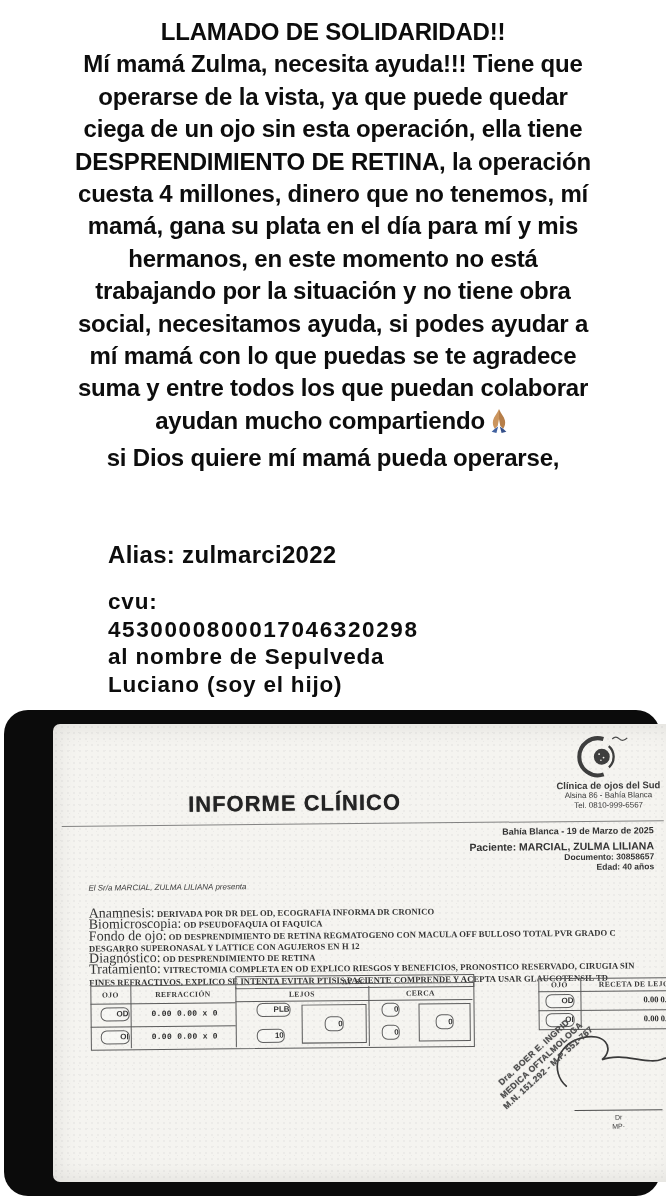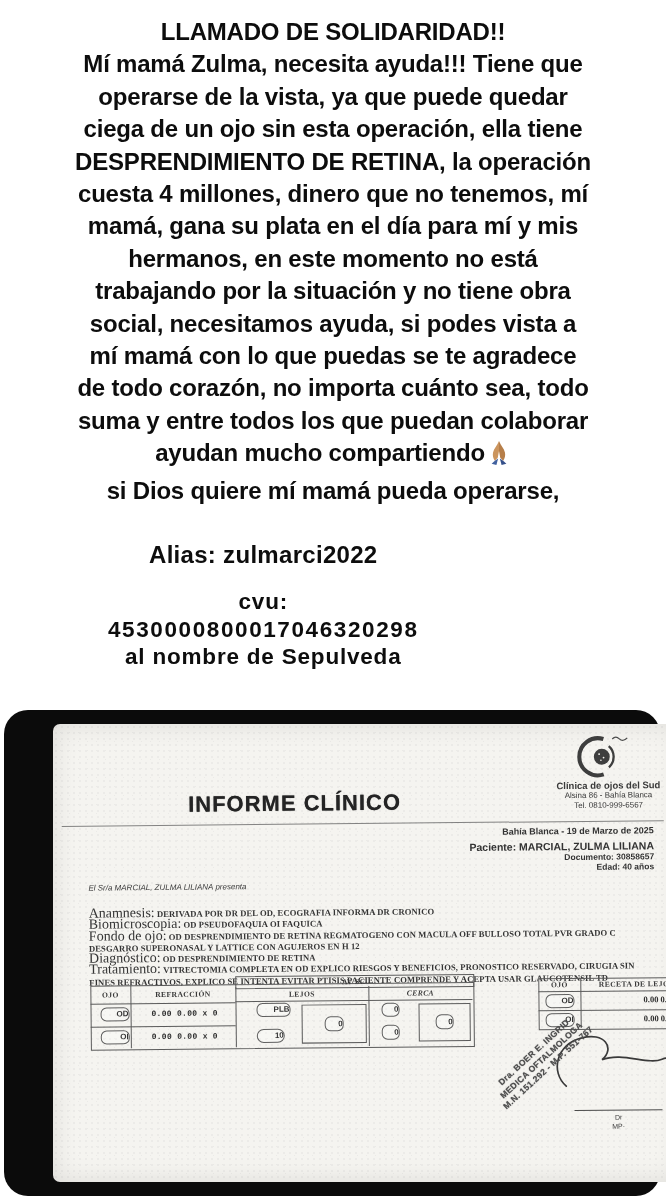"social, necesitamos ayuda, si podes" div.line { text: vista -> ayudar }
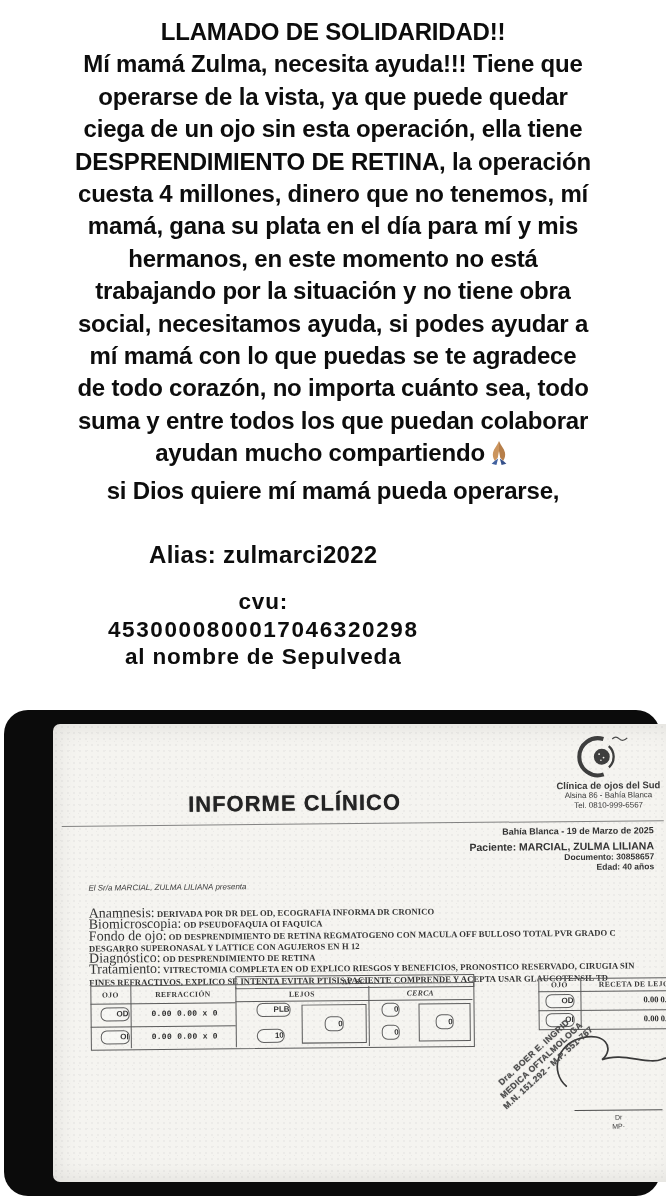"de todo corazón, no importa" div.line { html: <div>de todo corazón, no importa cuánto sea, todo</div> -> none }
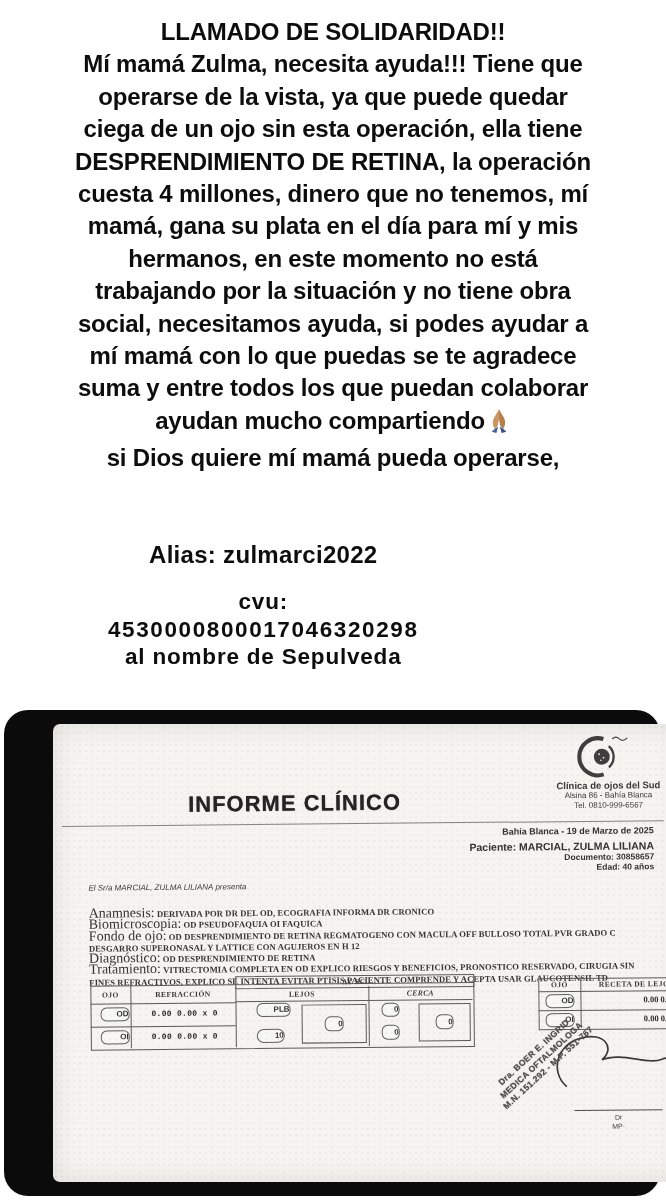"Alias: zulmarci2022" .donation { text-align: center -> none }
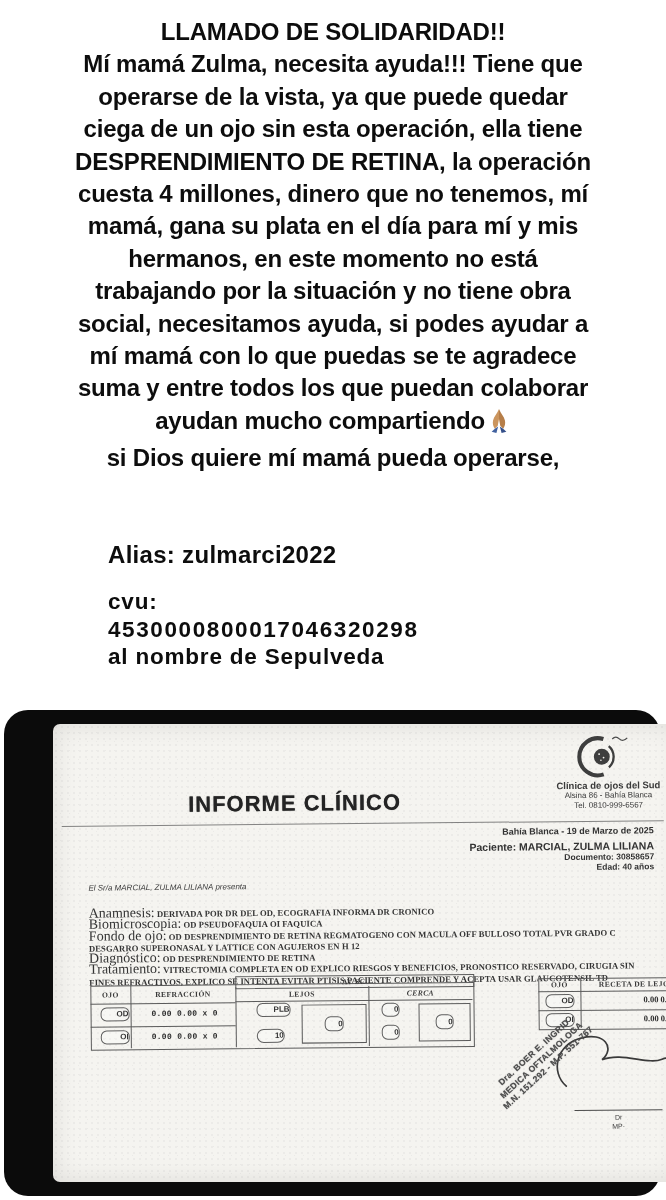"Luciano (soy el hijo)" div { html: none -> <div>Luciano (soy el hijo)</div> }
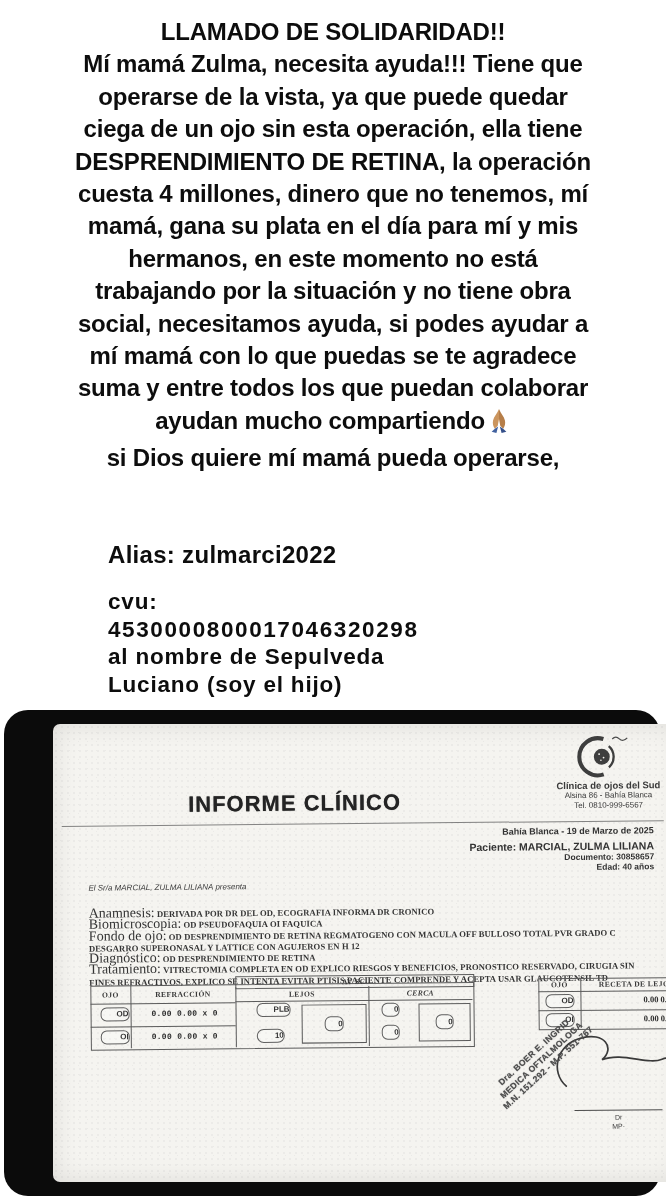"CERCA" div.thead { font-style: italic -> none }
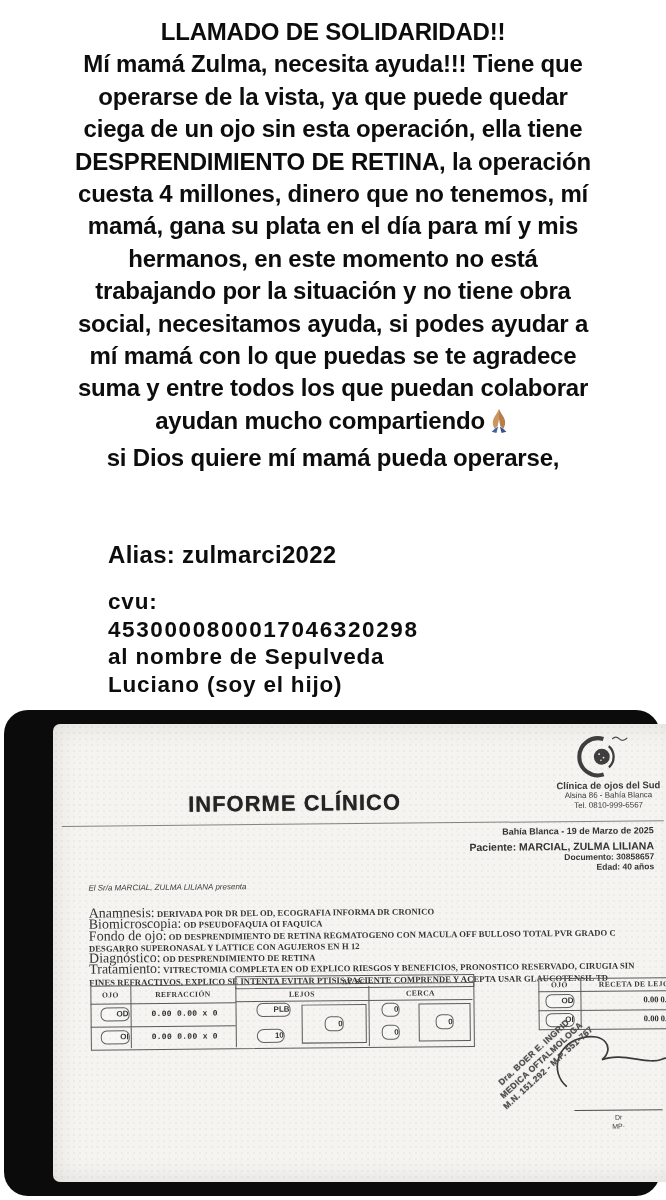"10" div.pill { border-radius: 7px -> none }
